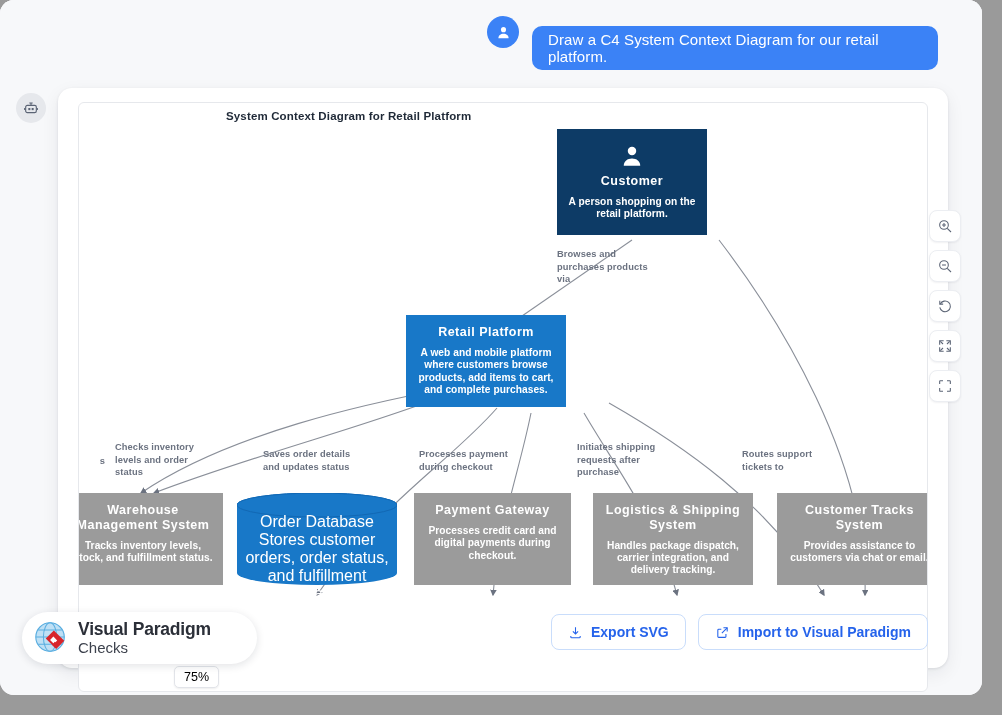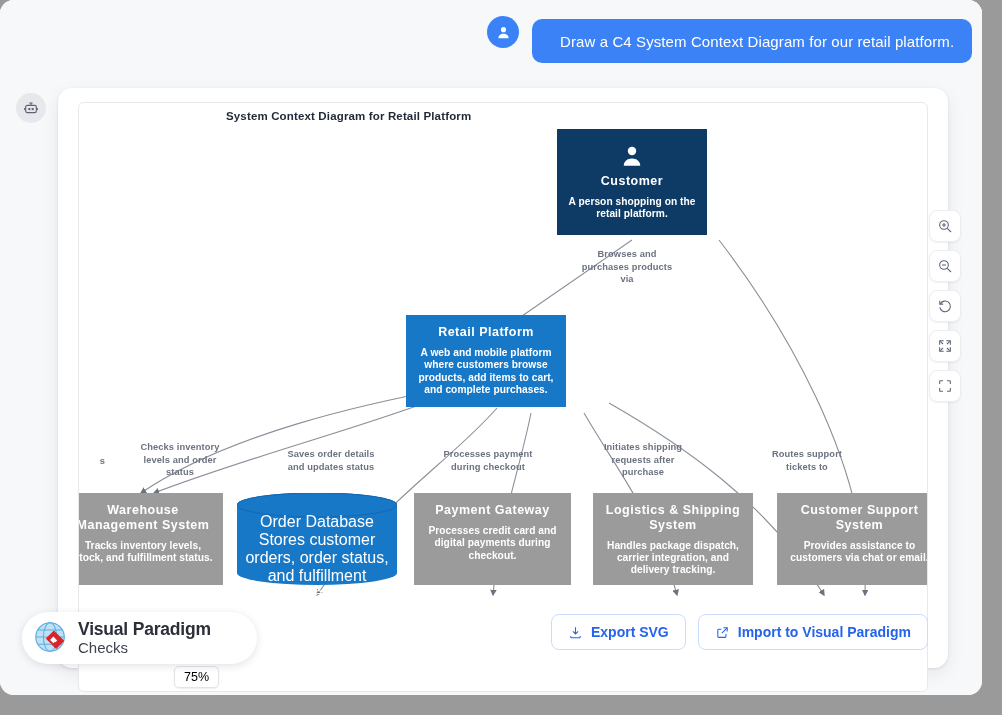"Draw a C4 System Context" .chat-bubble { padding-left: 28px -> 16px; top: 19px -> 26px; width: 440px -> 406px }
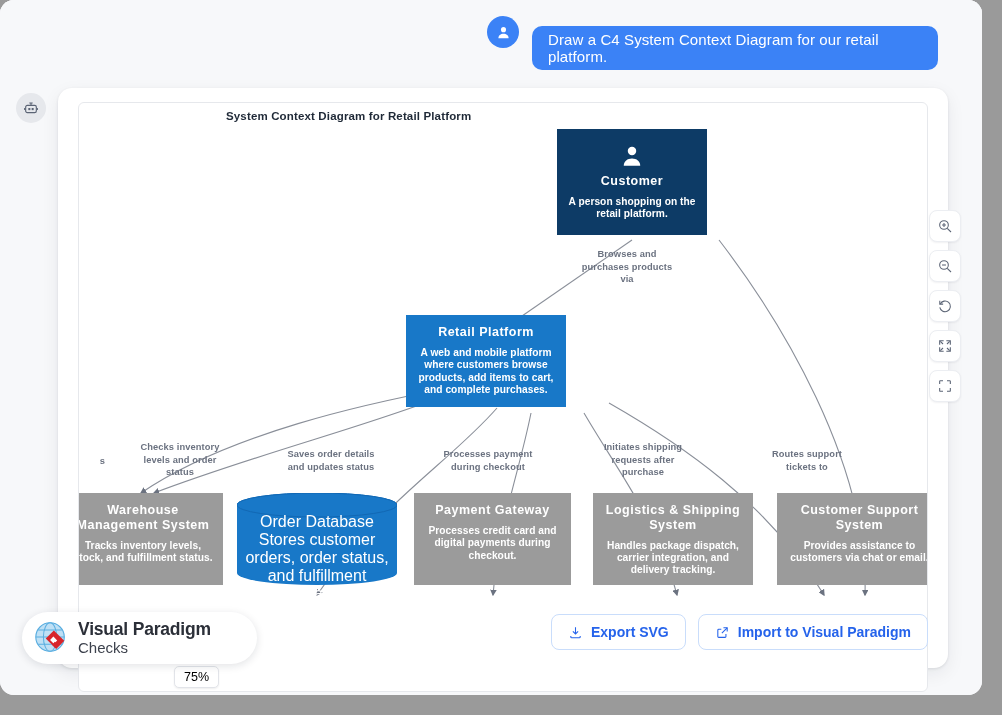"Browses and" .edge-label { text-align: center -> none }
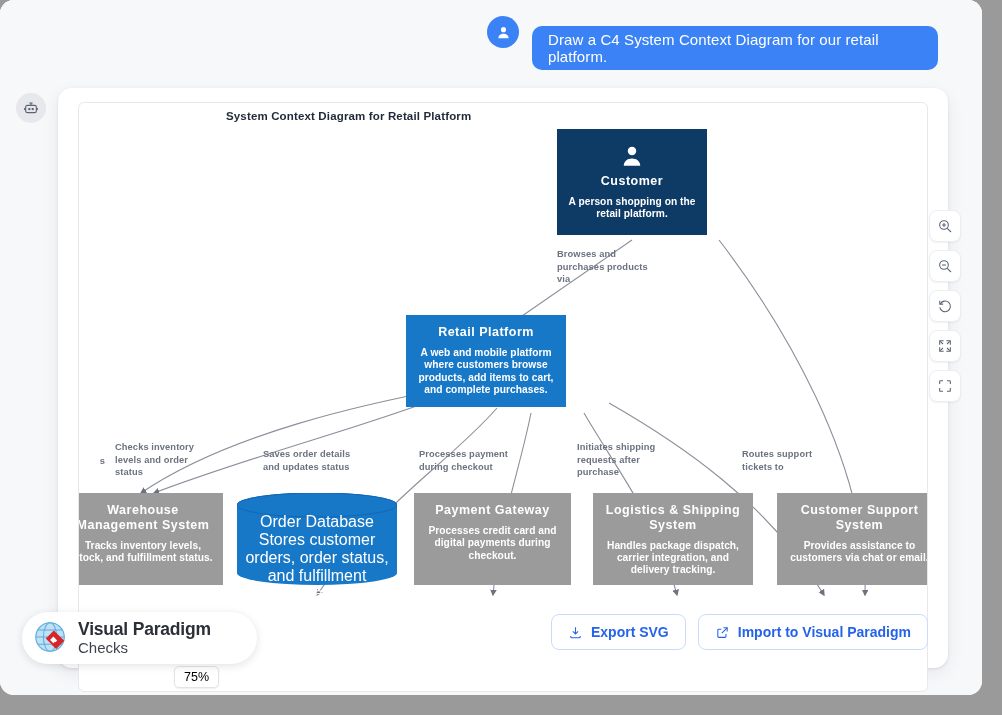"Customer Support System" span.n-title { text: Support -> Tracks }
